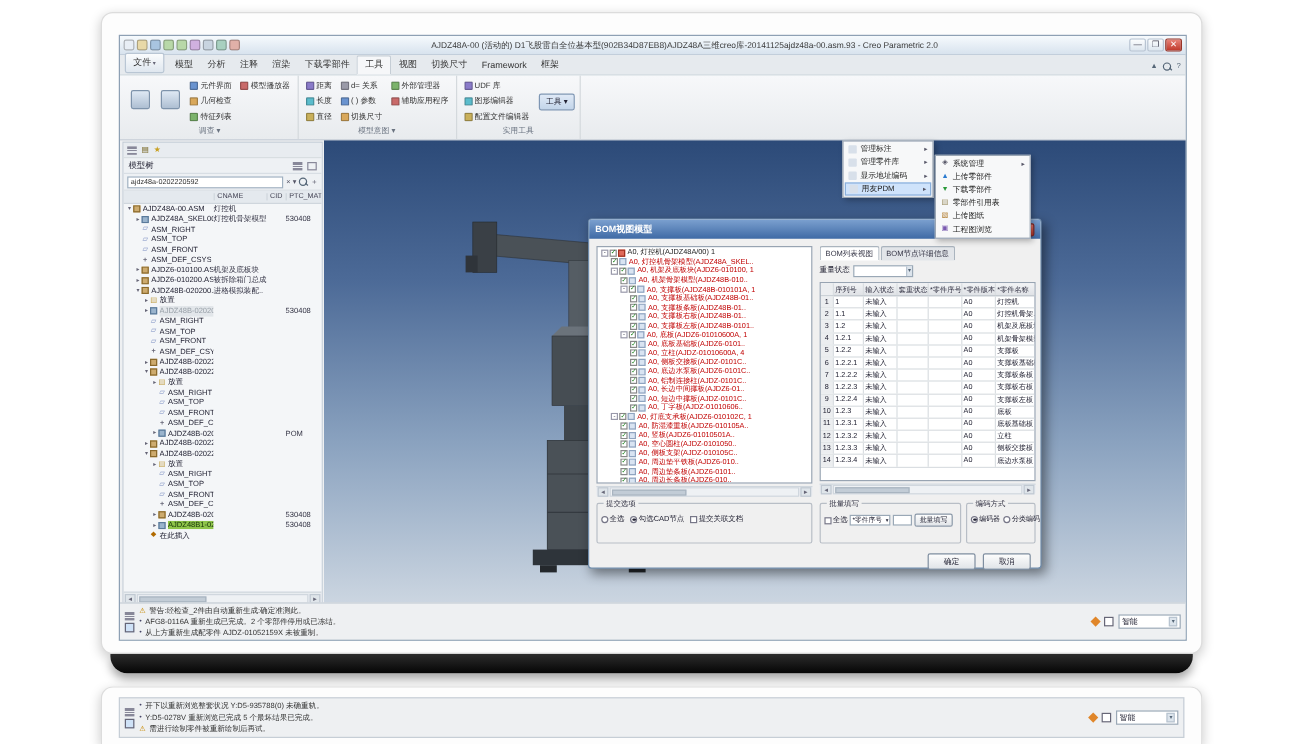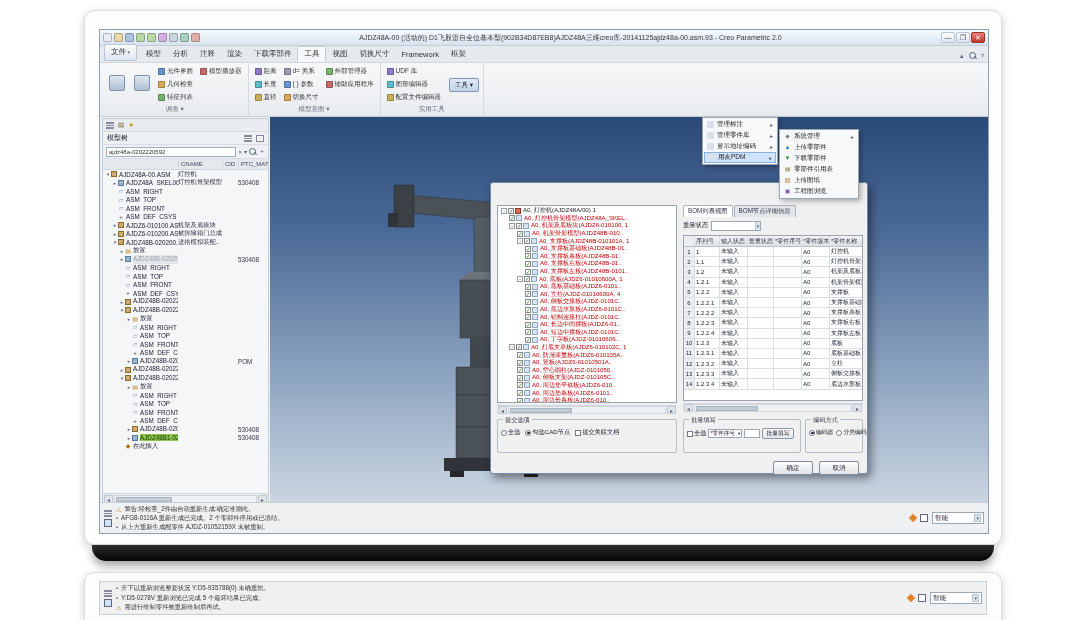"BOM视图模型" div.dlg-title { html: none -> <div> <span>BOM视图模型</span> <span>✕</span> </div> }
